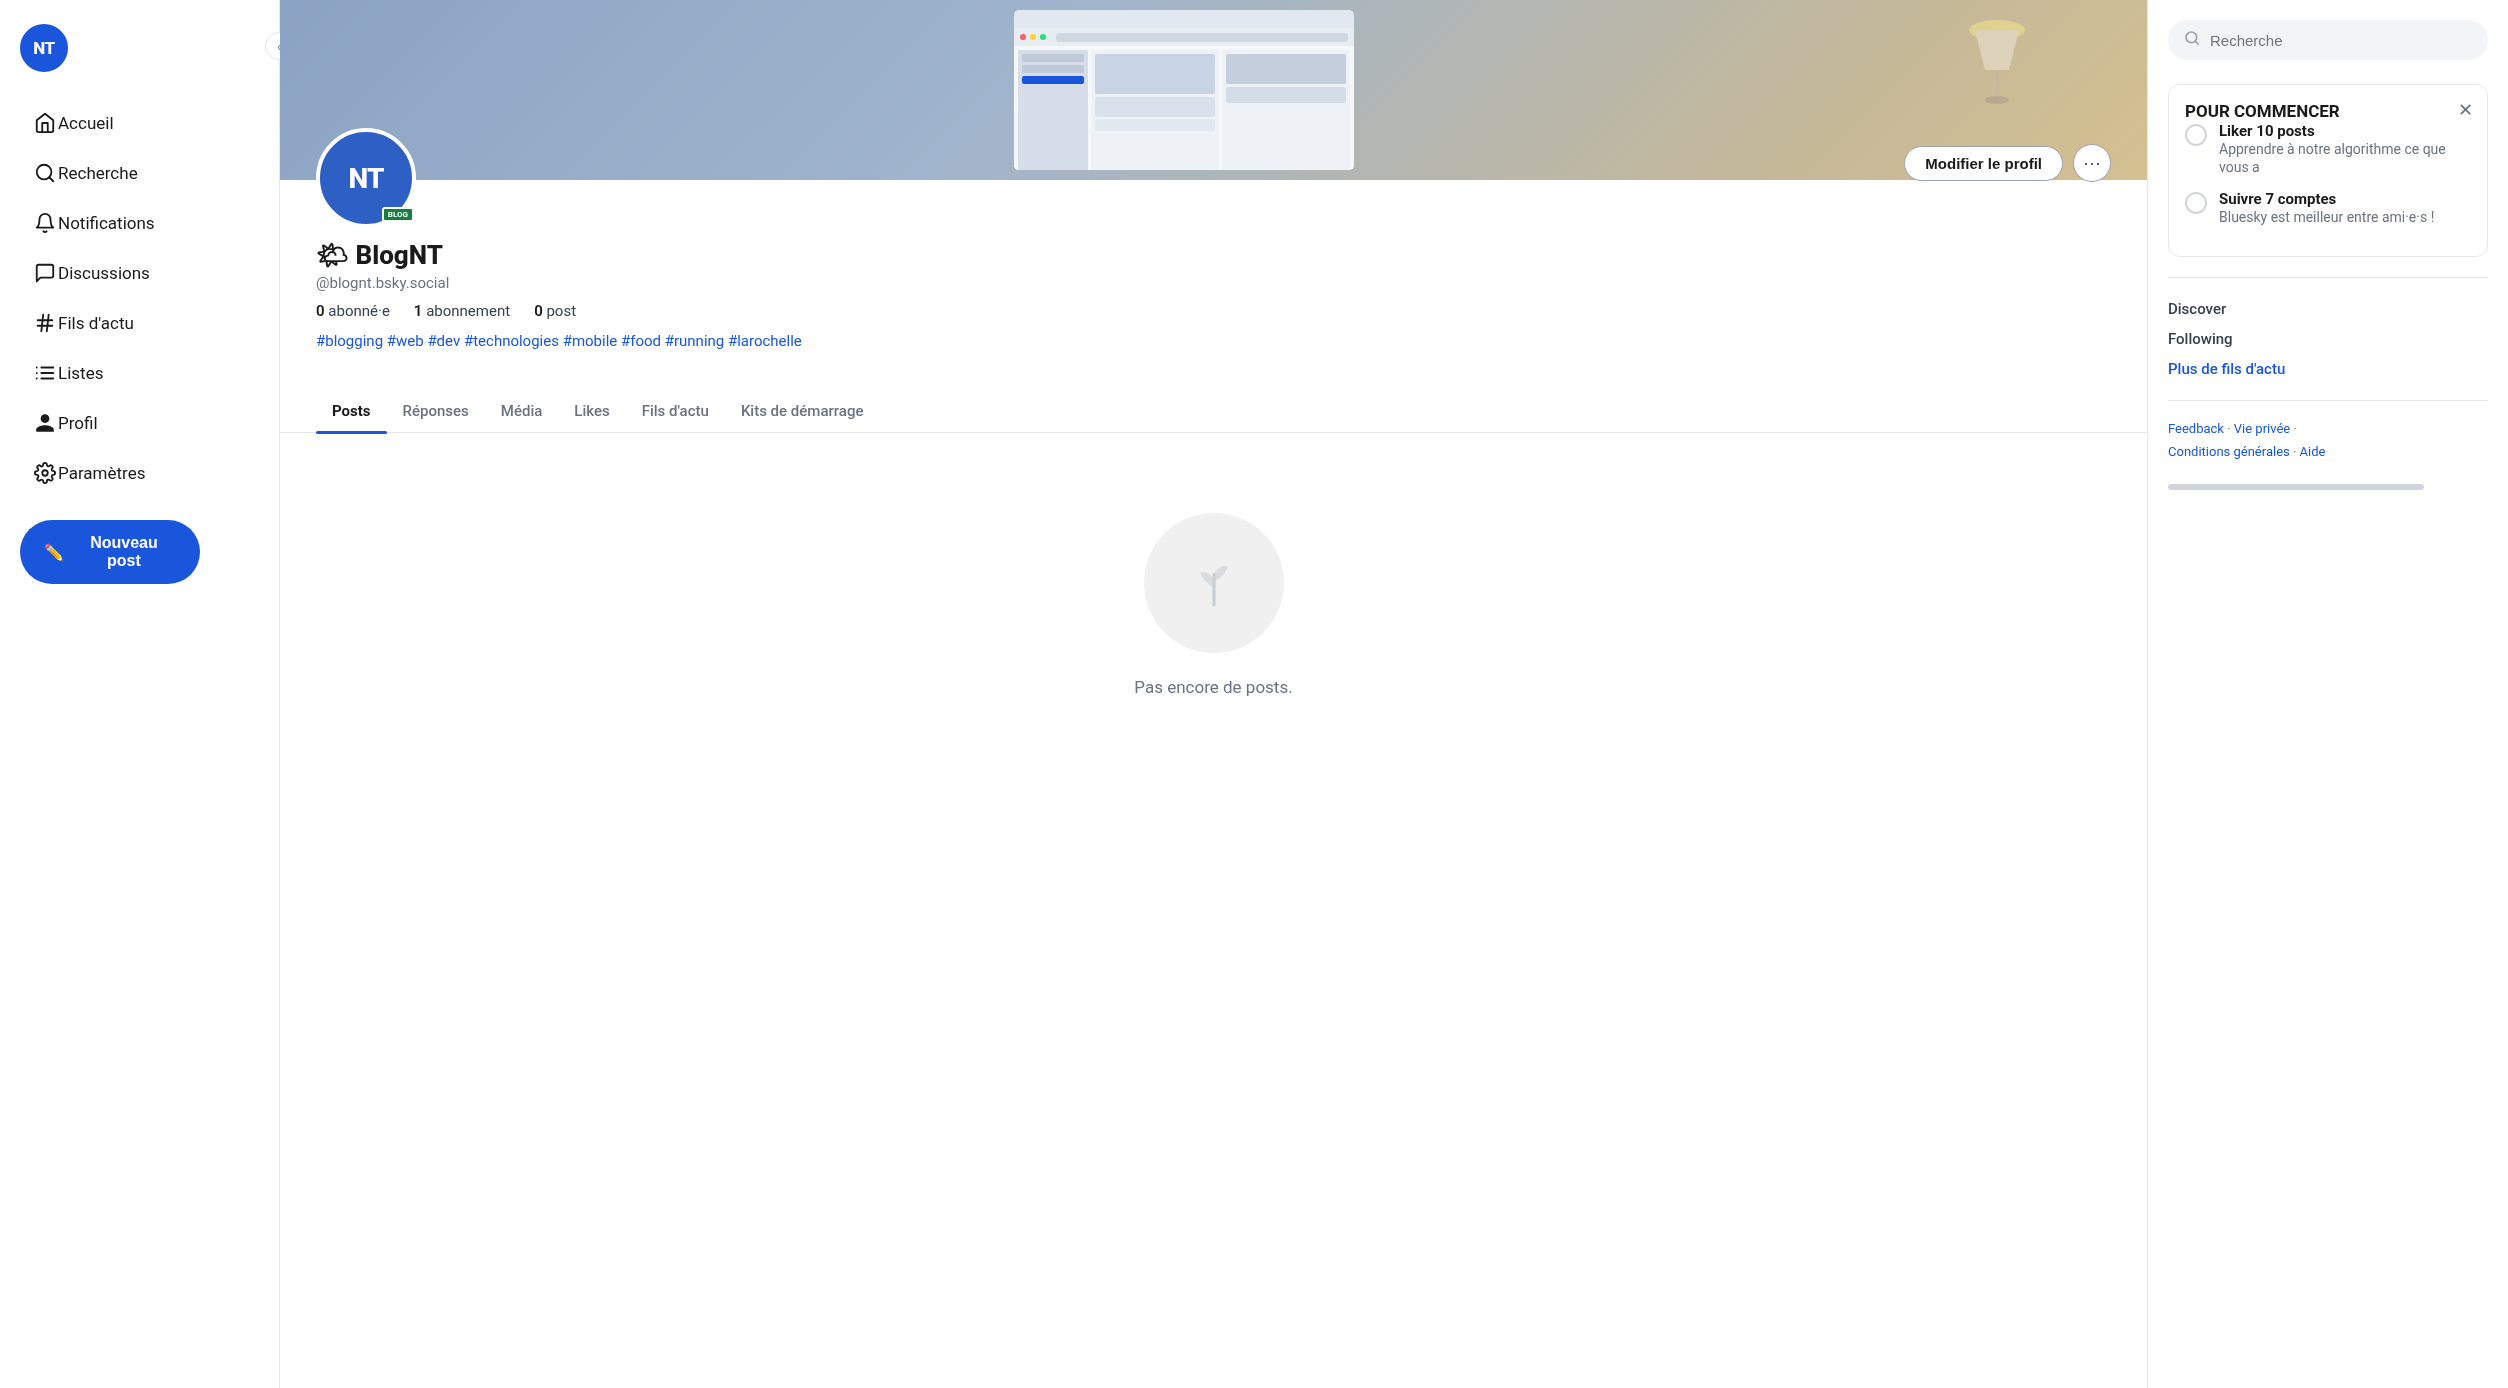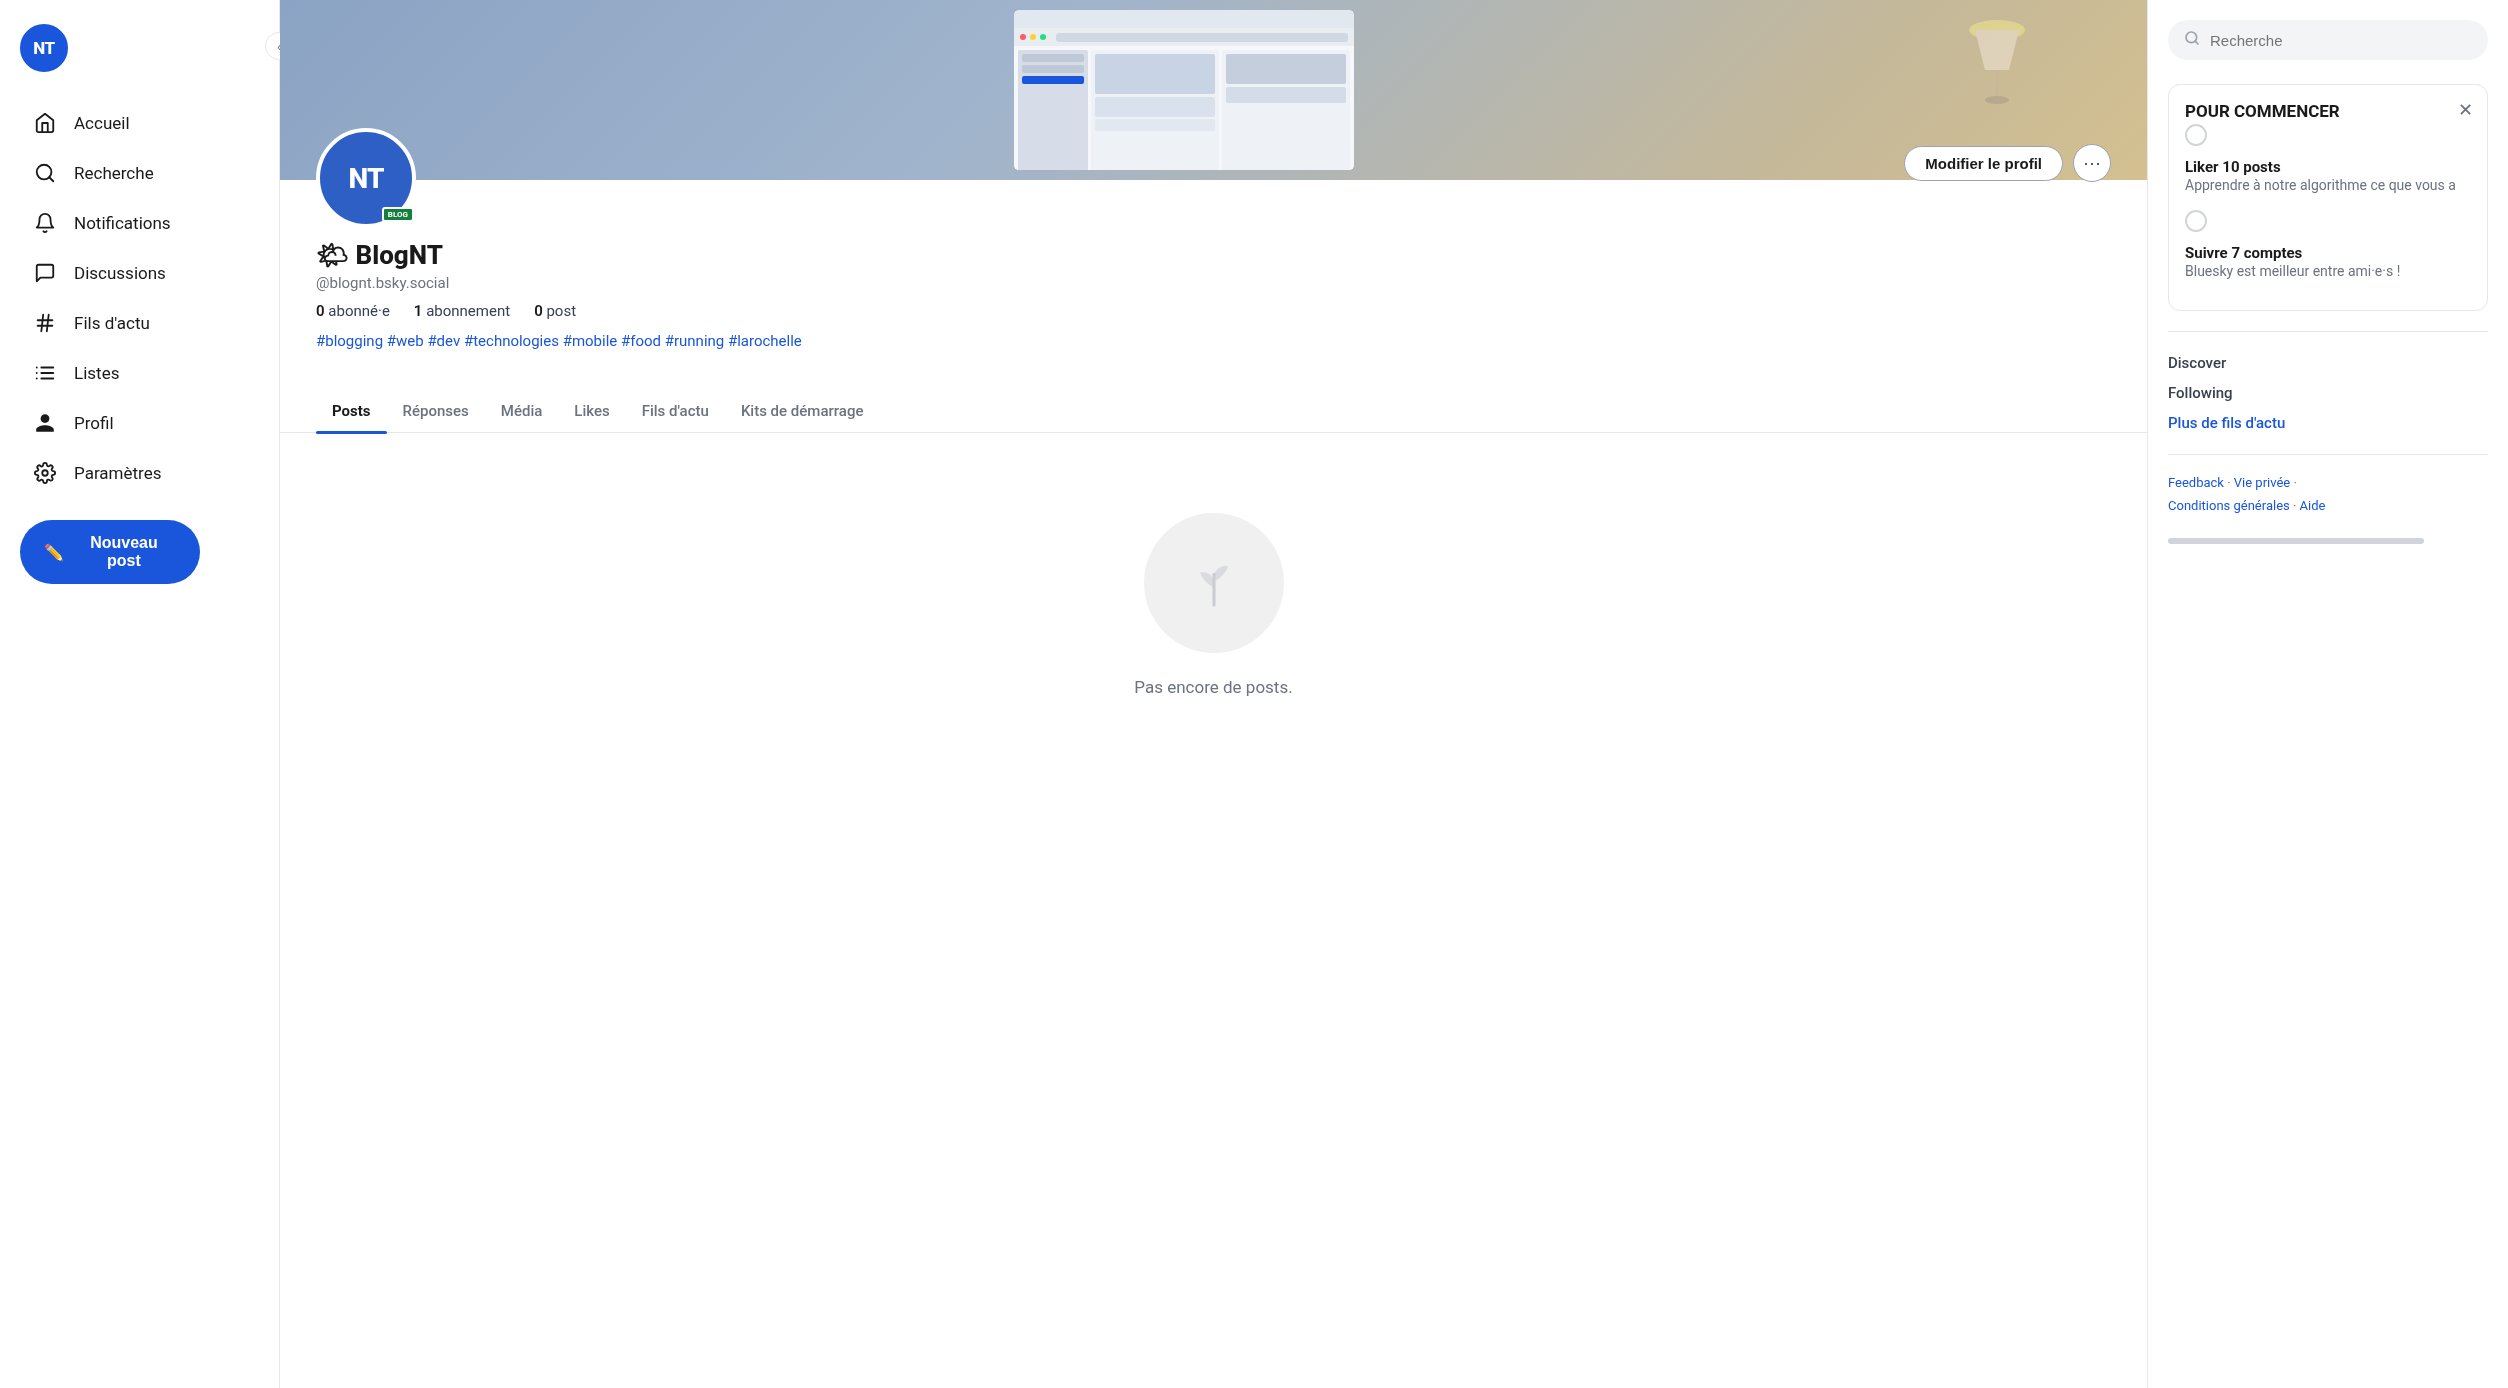"Accueil" .nav-item { gap: 16px -> 0 }
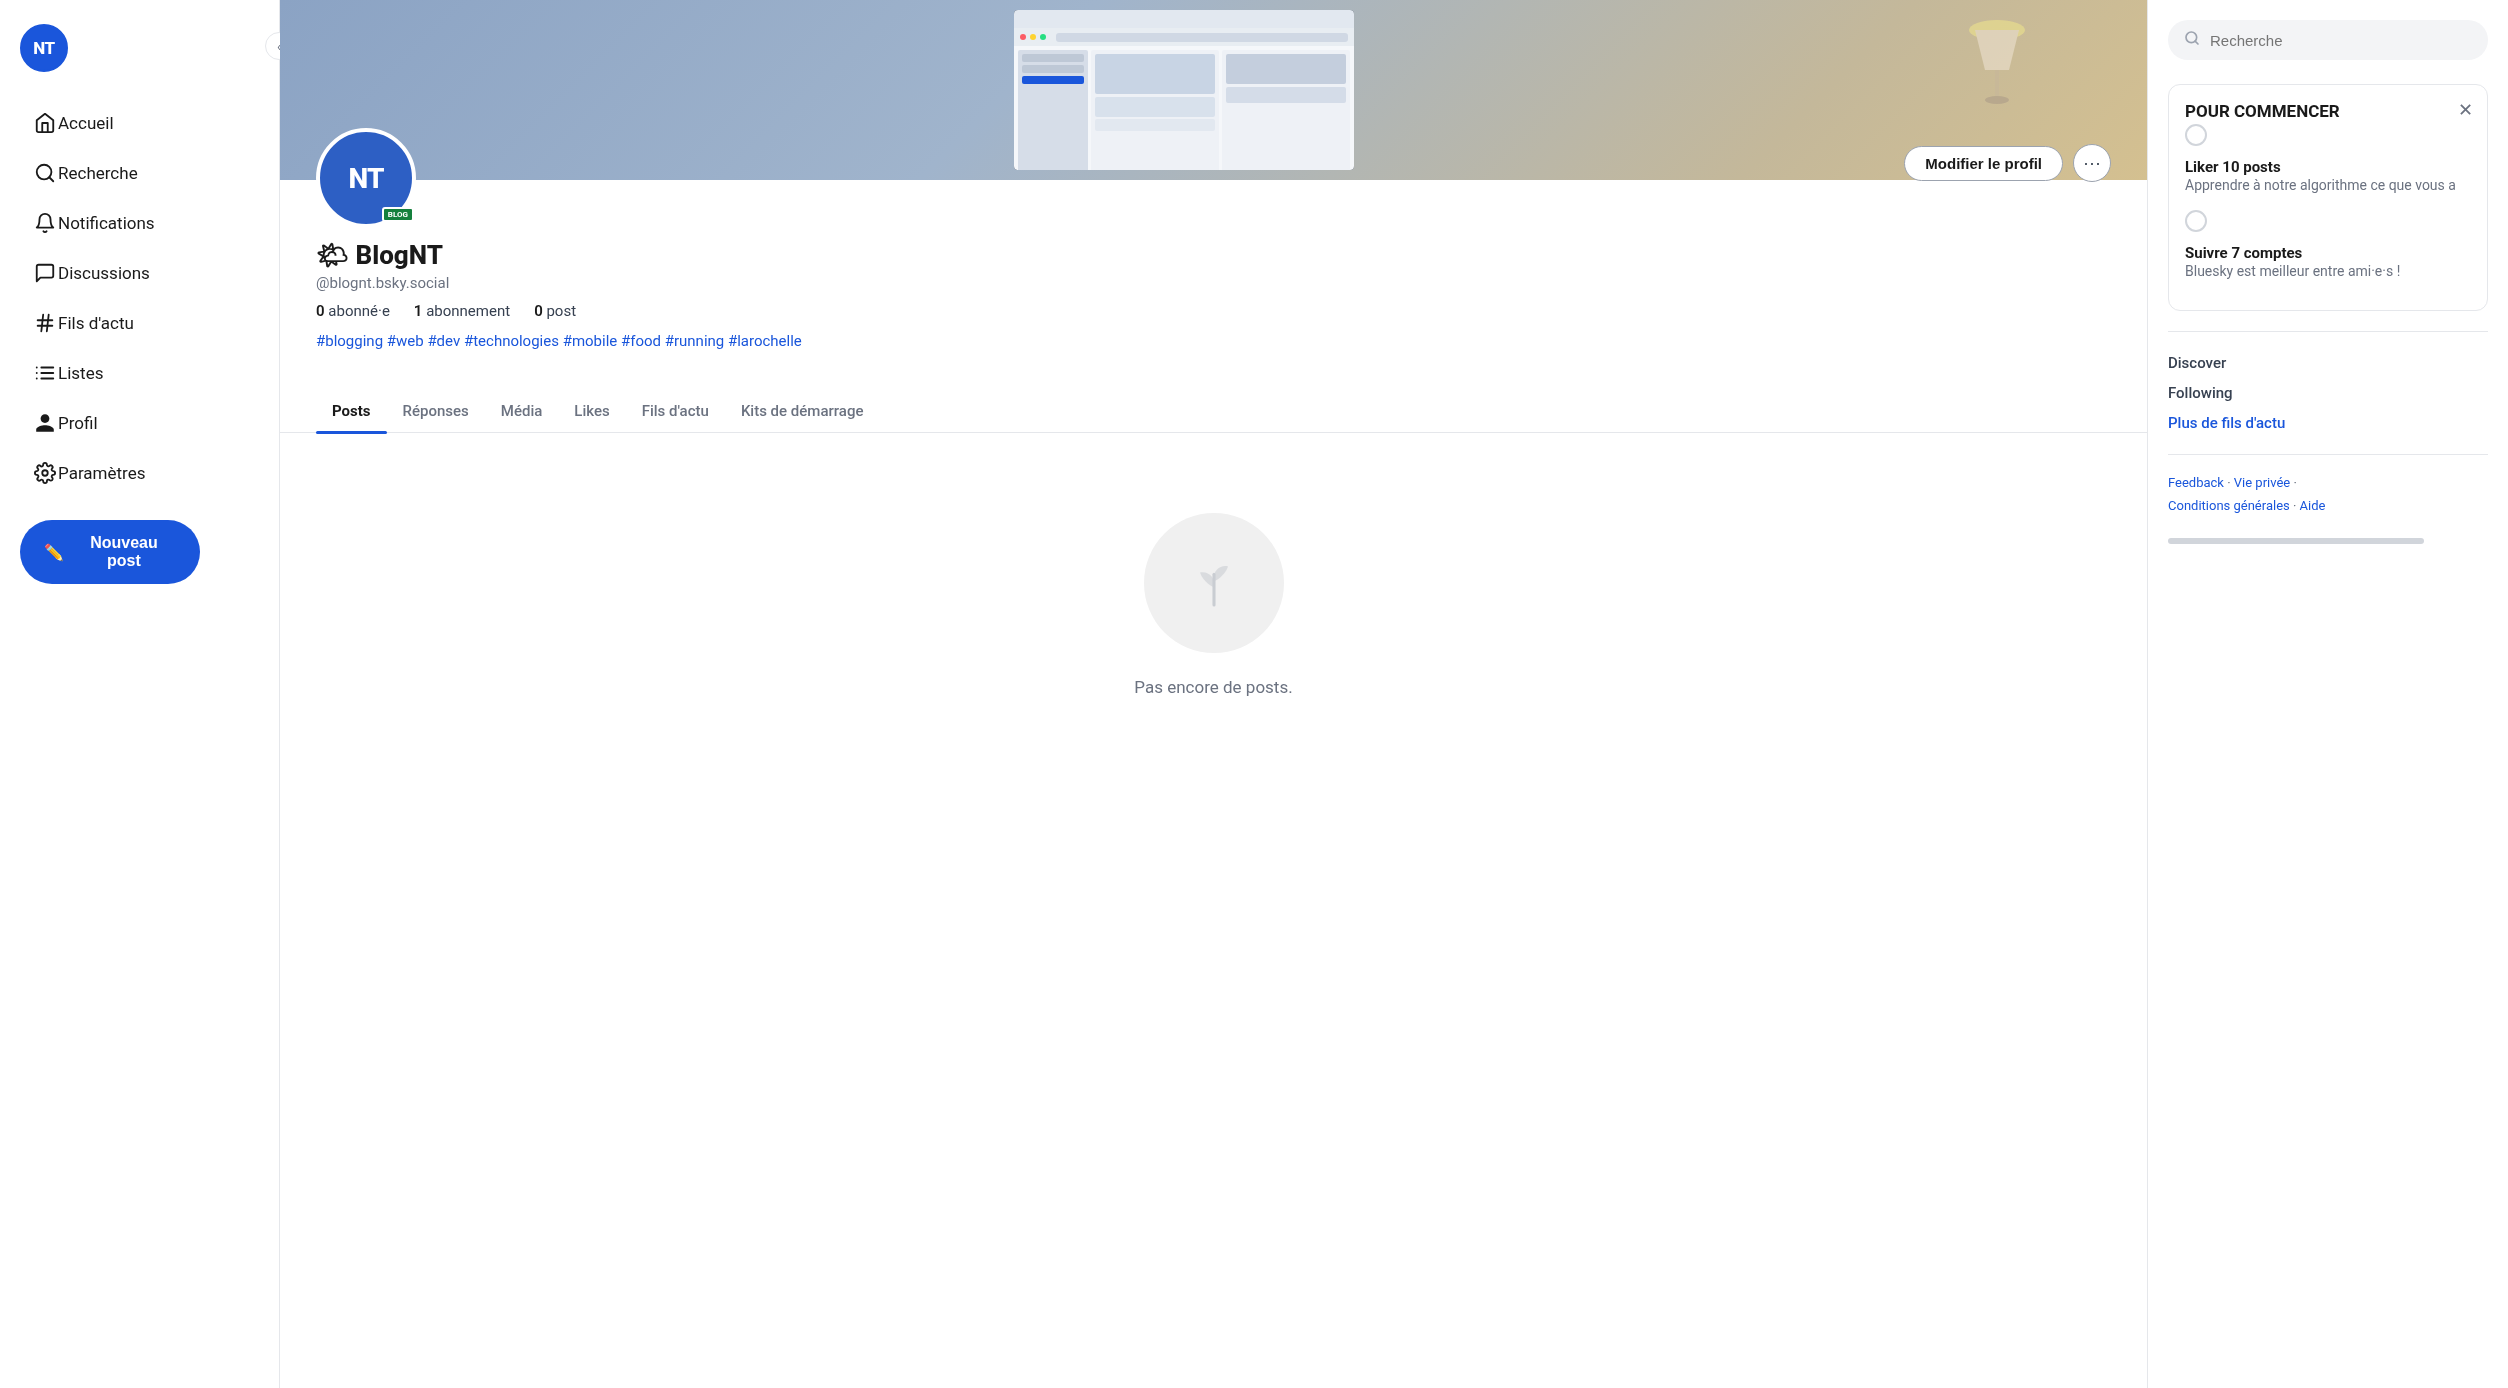"Liker 10 posts" .checklist-item { flex-direction: column -> none }
